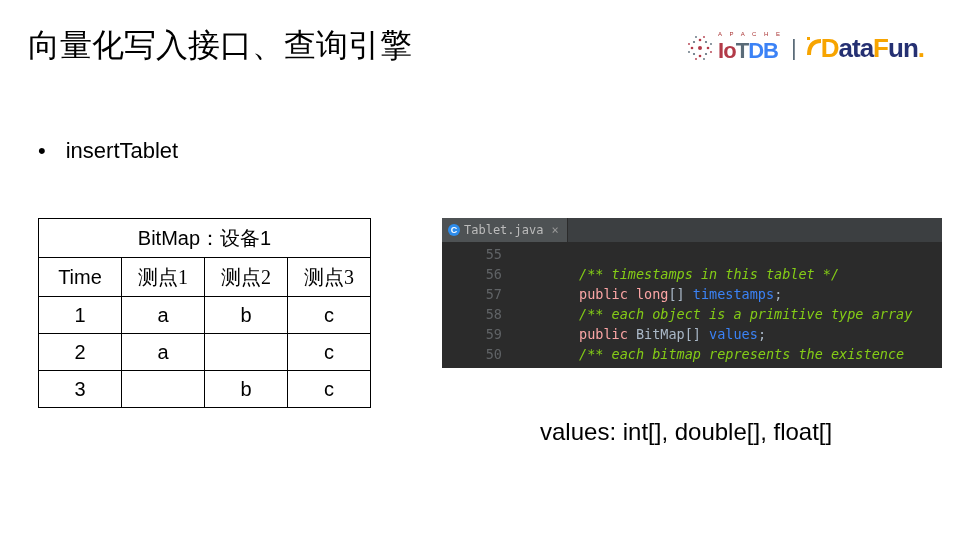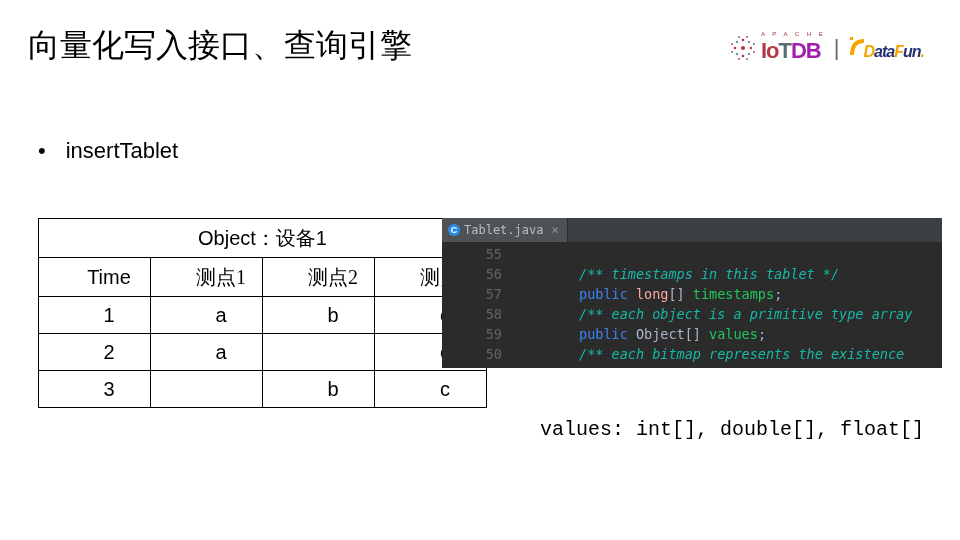"DB" .iotdb-db { color: #a21caf -> #3b82f6 }
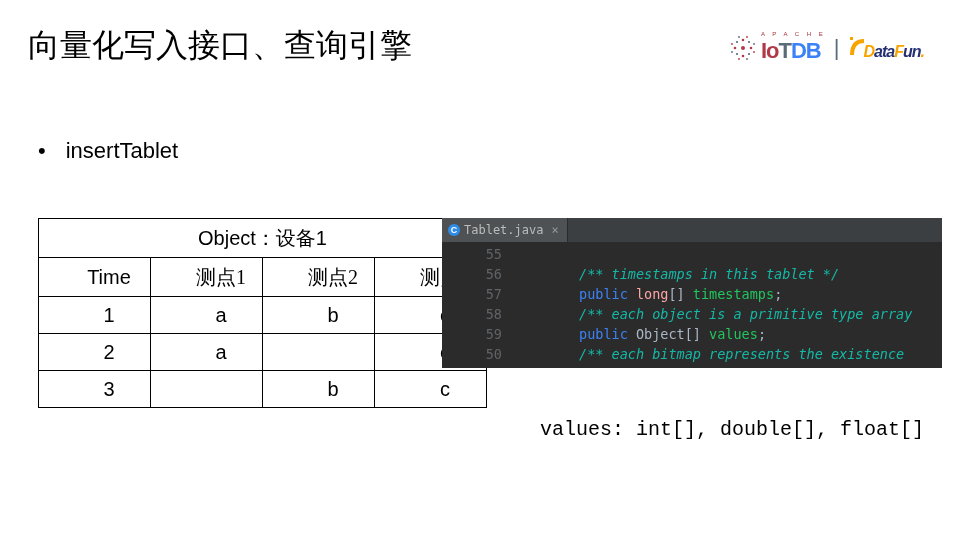"DataFun." .datafun { font-size: 16px -> 26px; font-style: italic -> none }
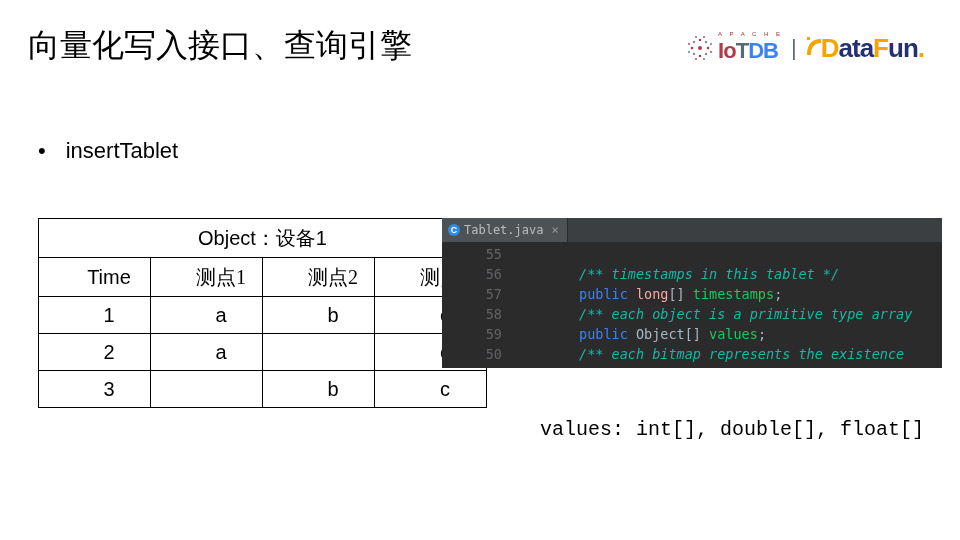"Object：设备1" th.header-row { text: Object -> BitMap }
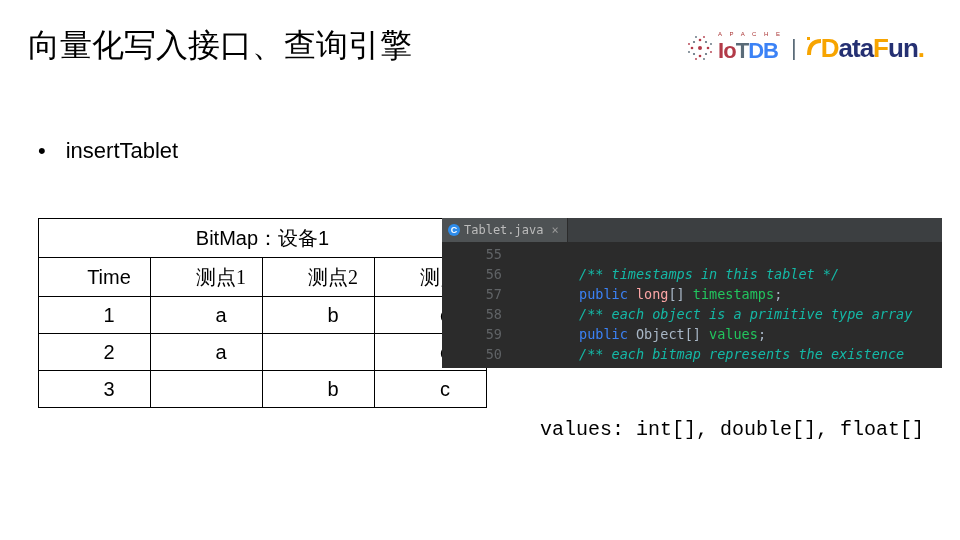"Time" table.tablet td { padding-left: 29px -> none }
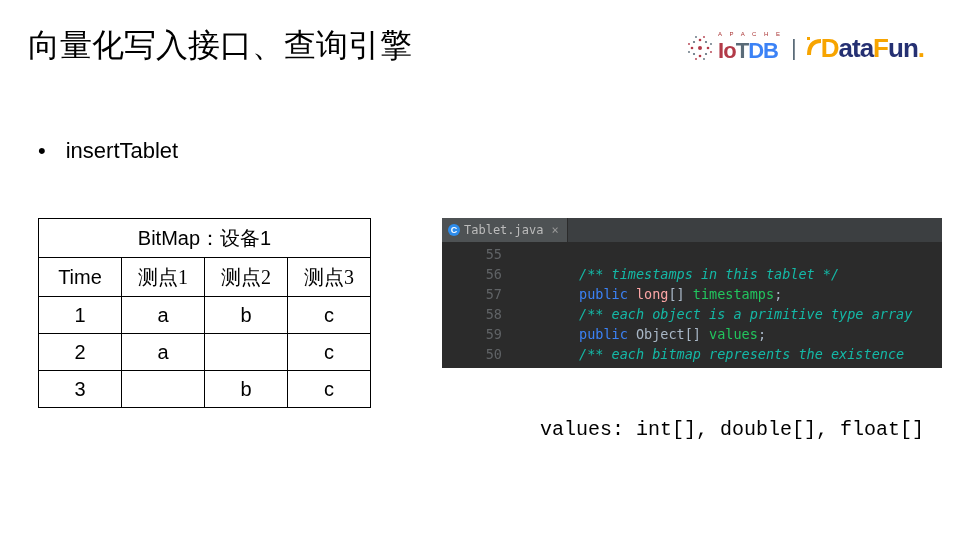"/** timestamps in this tablet" .tok-comment { color: #14b8a6 -> #84cc16 }
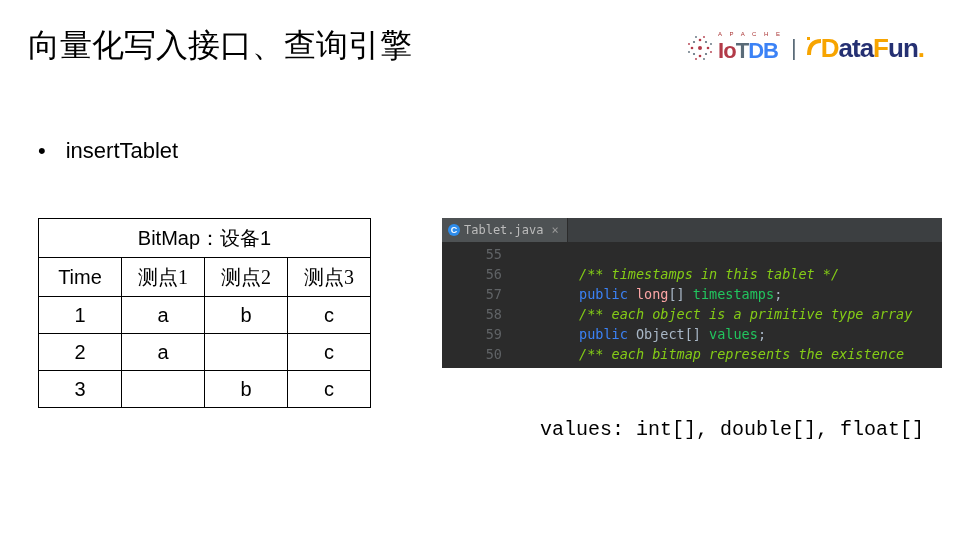"public" .tok-kw { color: #3b82f6 -> #fca5a5 }
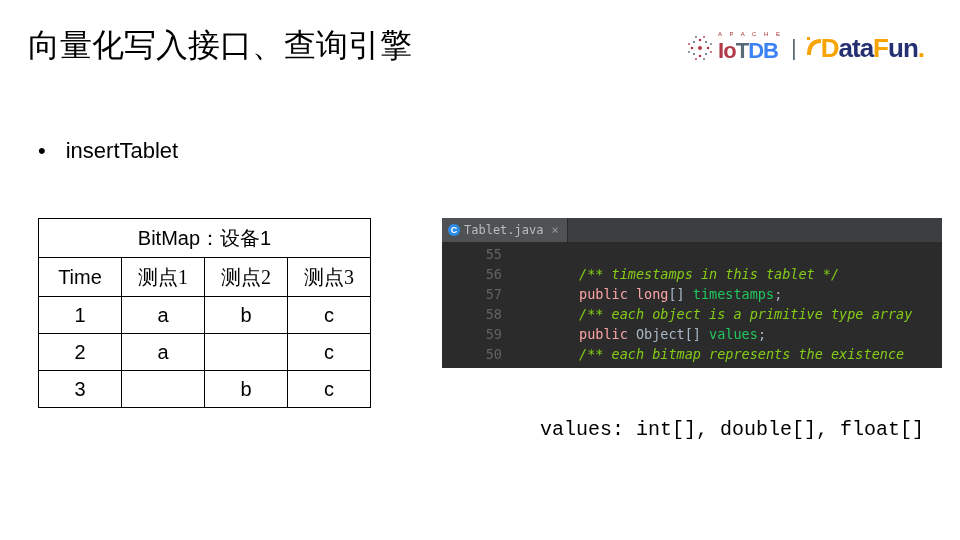"timestamps" .tok-ident { color: #22c55e -> #3b82f6 }
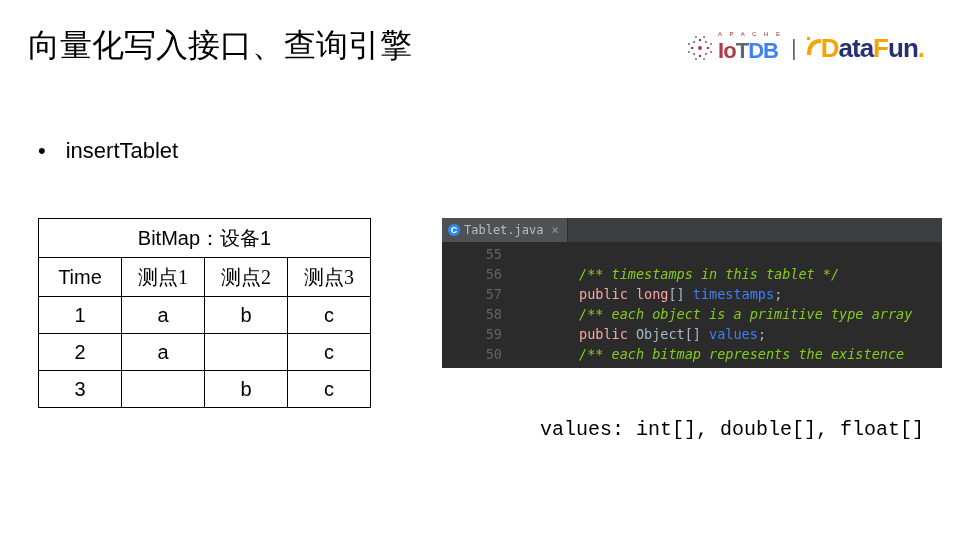"Object[]" span.tok-type { text: Object -> BitMap }
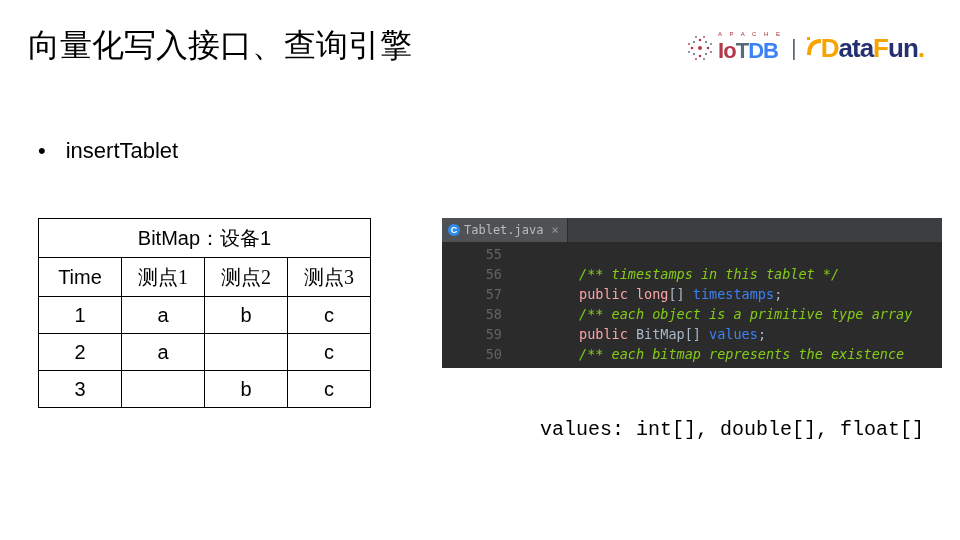"values: int[], double[], float[]" .values-note { font-family: Liberation Mono, monospace -> none; font-size: 20px -> 24px }
